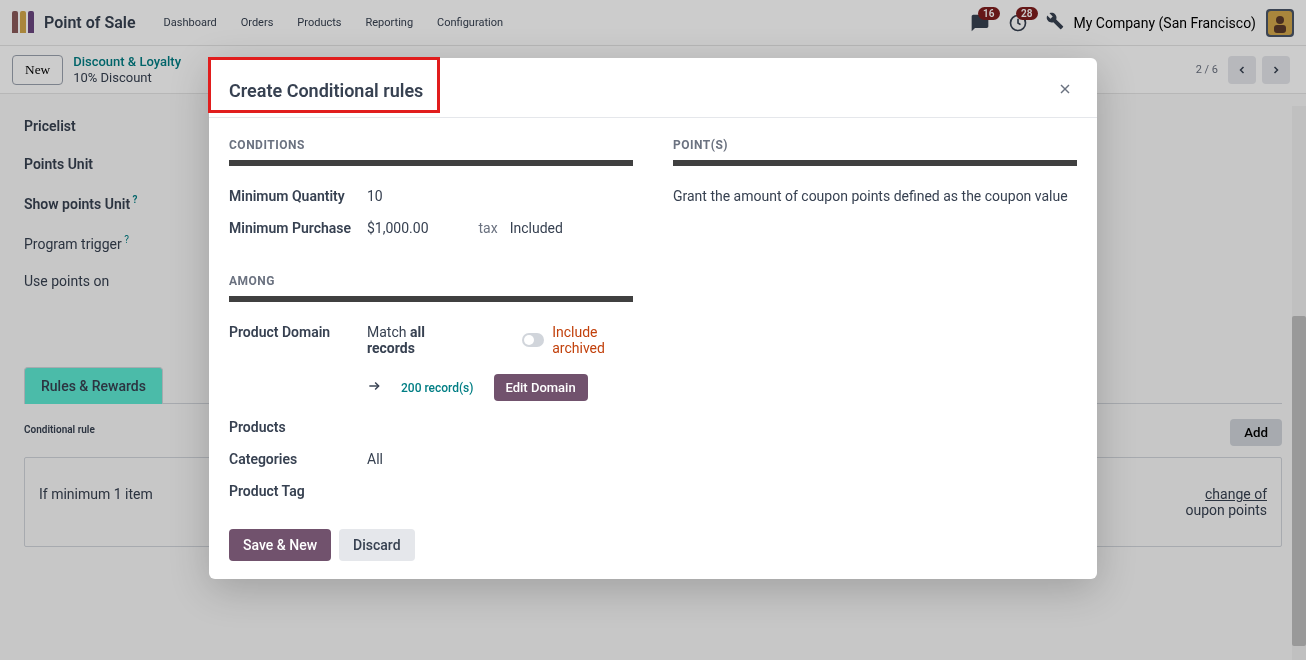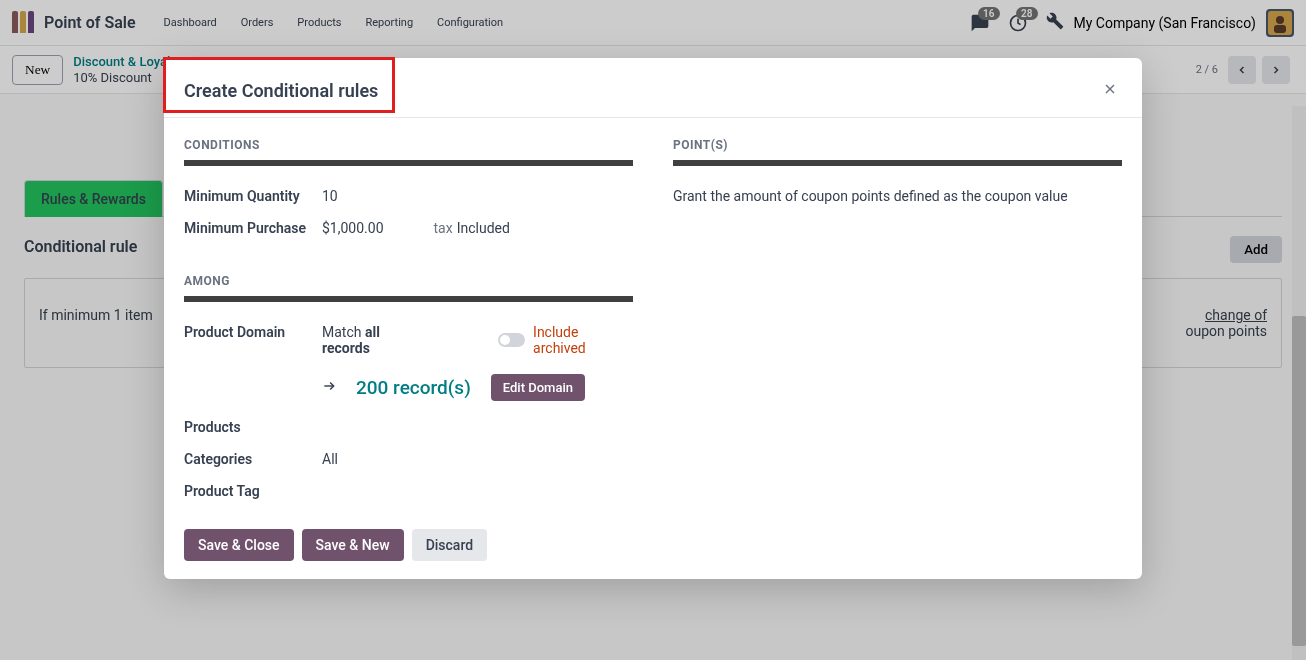"16" .nav-badge { background: #737373 -> #7f1d1d }
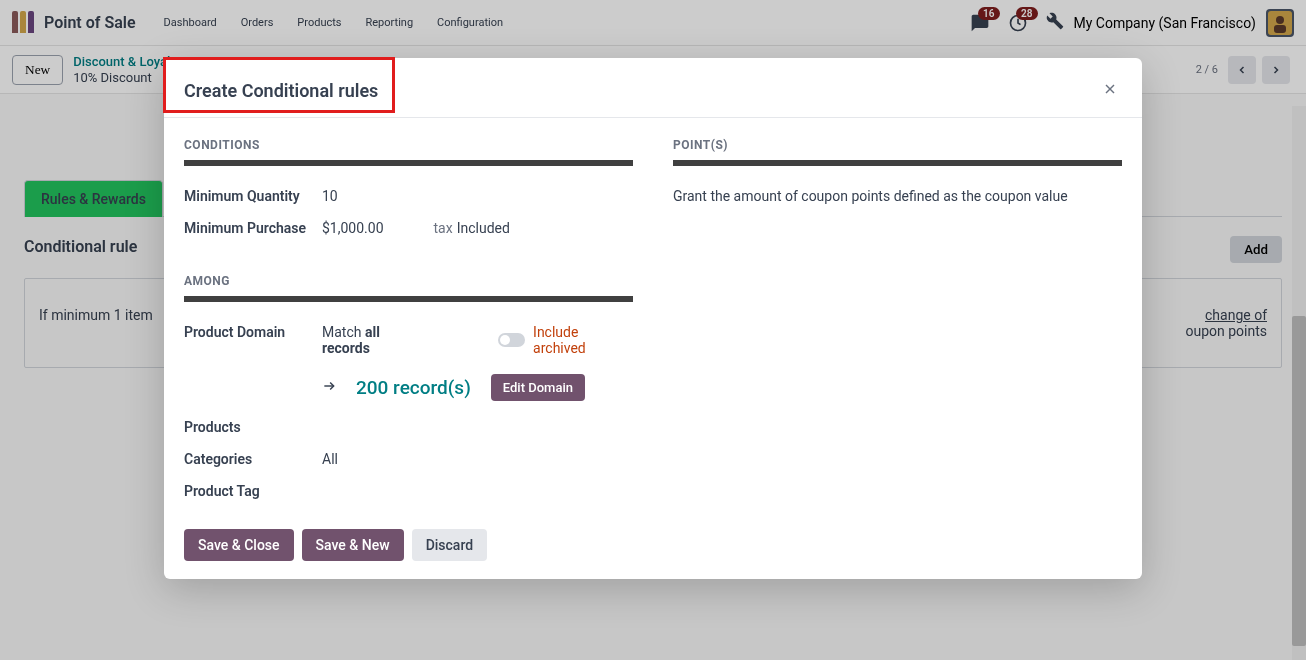"Create Conditional rules" .modal { width: 978px -> 888px }
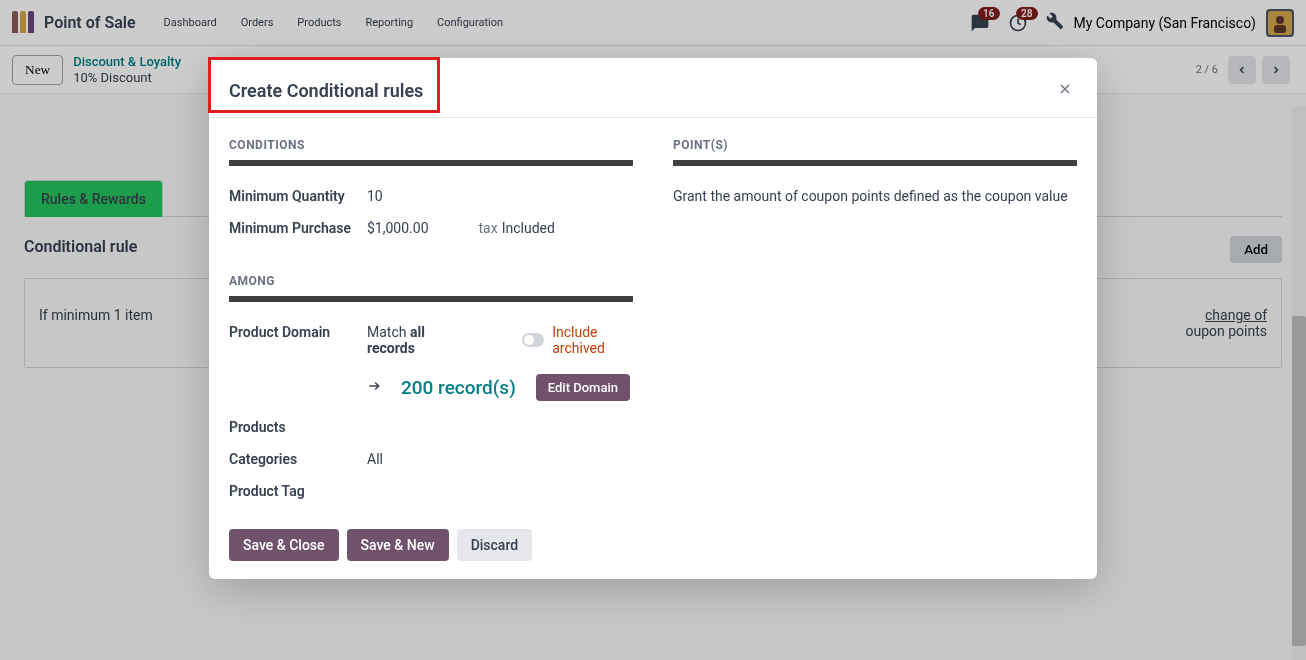"Pricelist" div { html: none -> <div> <div>Pricelist</div> <div>Points Unit</div> <div><span>Show points Unit</span><span> ?</span></div> <div><span>Program trigger</span><span> ?</span></div> <div>Use points on</div> </div> }
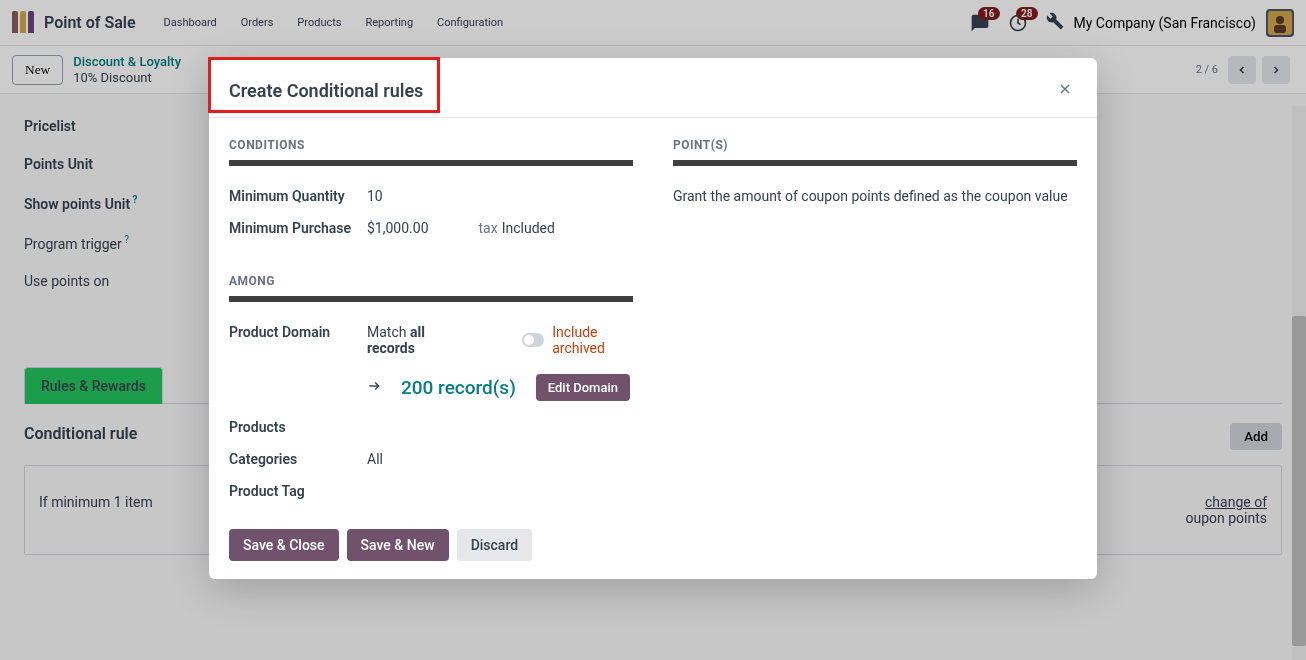"Included" span { margin-left: 4px -> 12px }
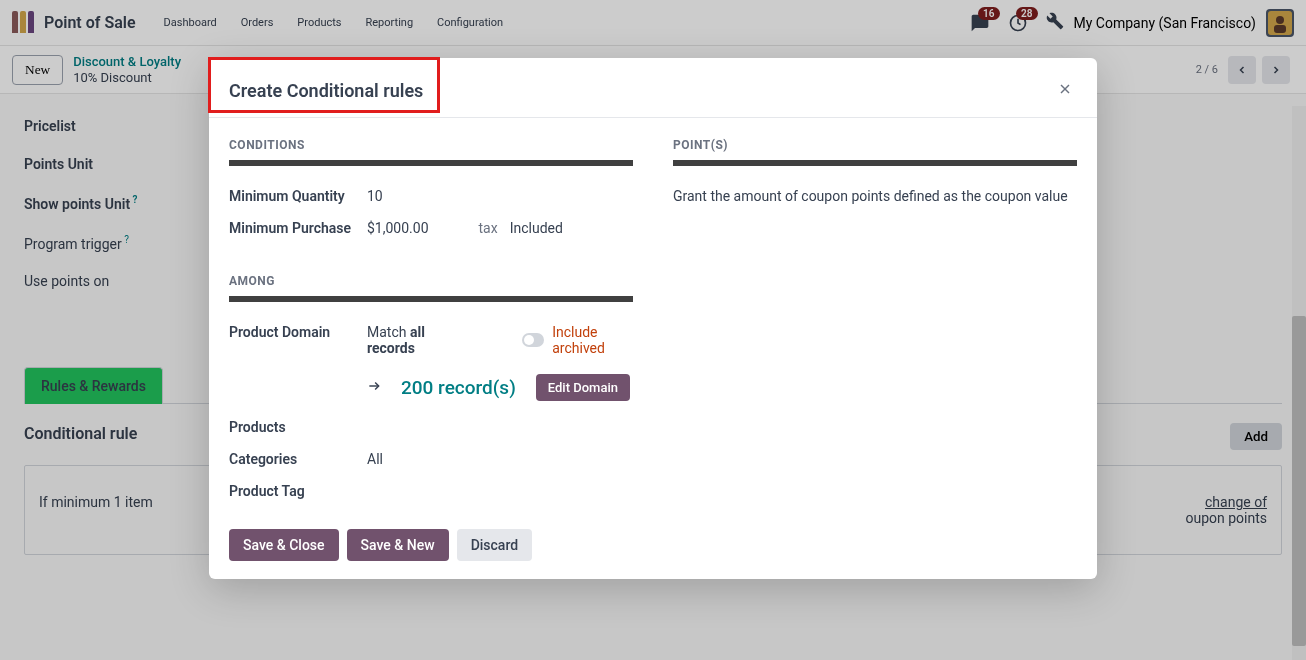"Rules & Rewards" .tab { background: #22c55e -> #5eead4 }
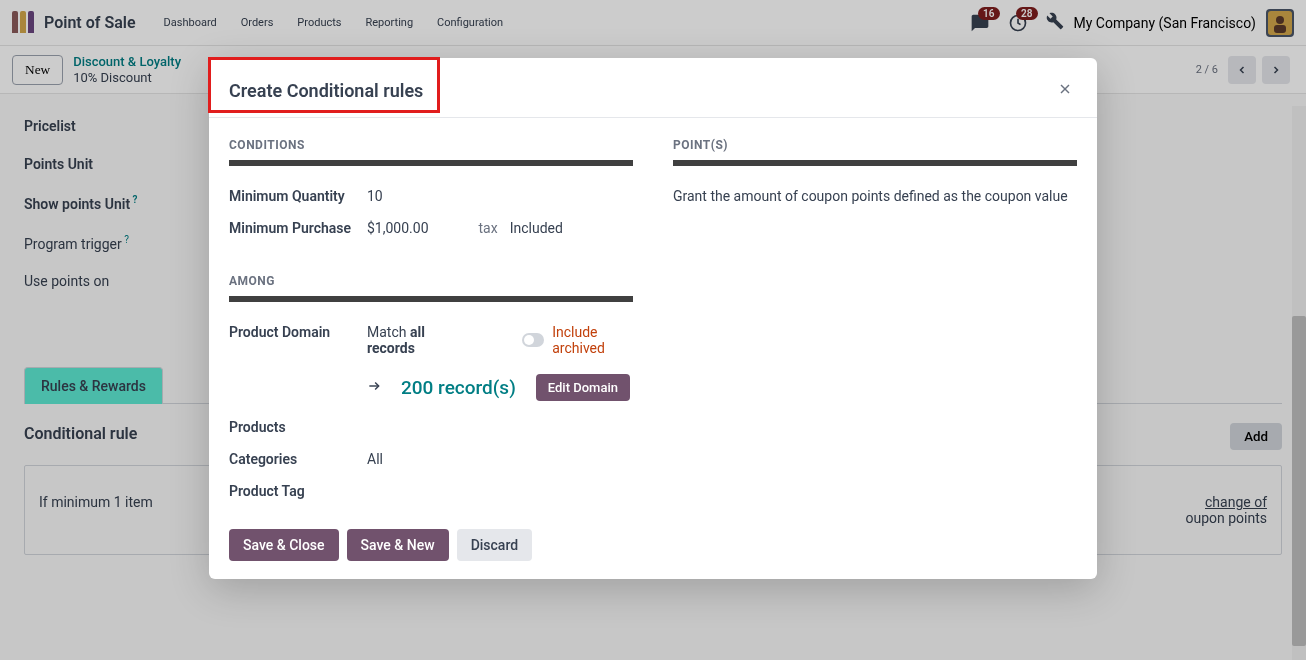"200 record(s)" .record-link { font-size: 19px -> 12px }
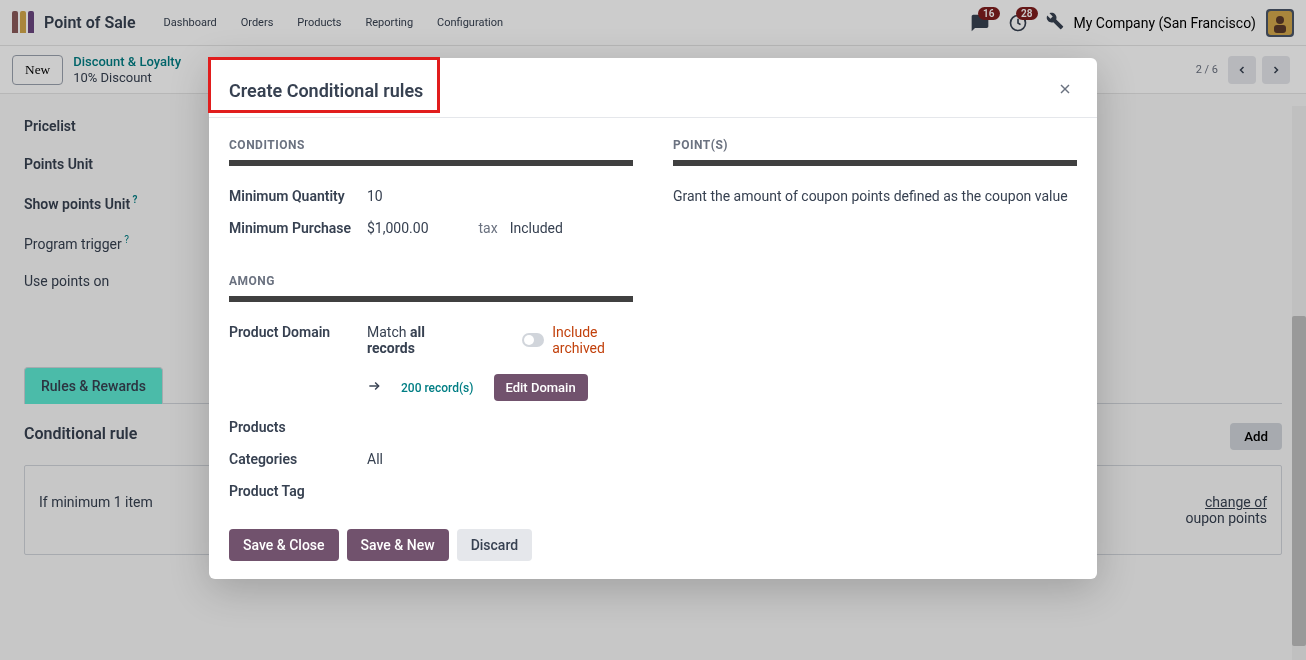"Conditional rule" .section-title-bg { font-size: 16px -> 10px }
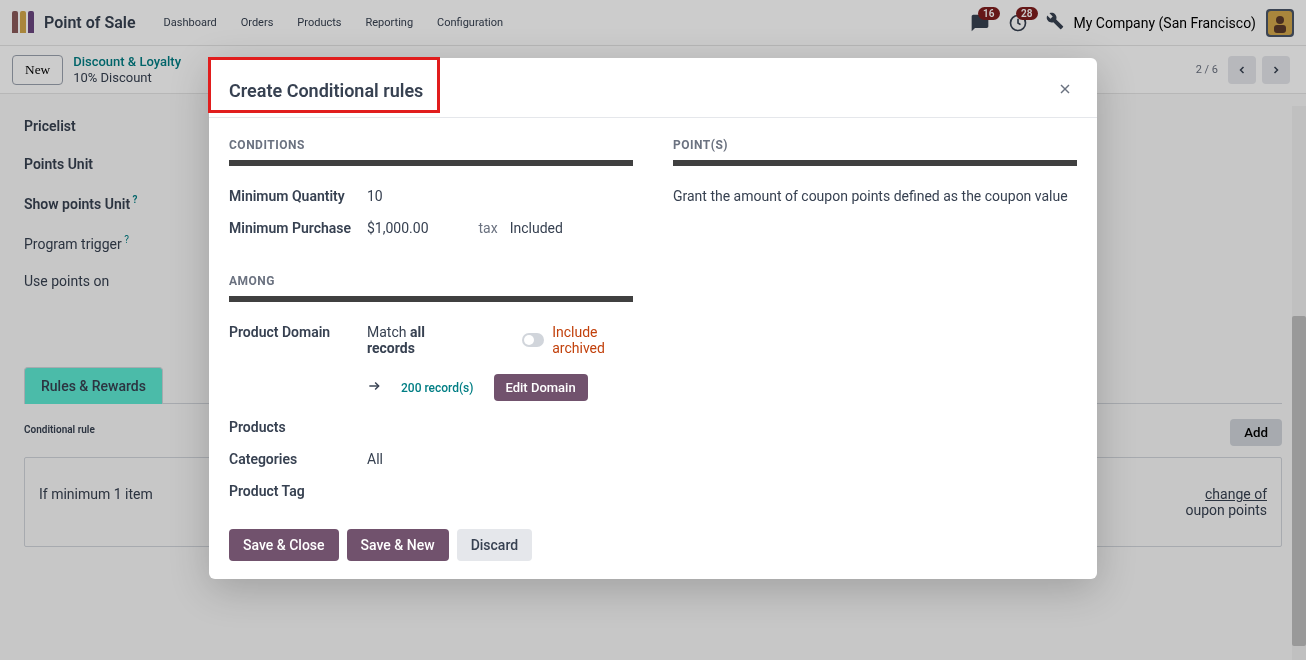"Save & Close" button.btn-primary { html: <button>Save &amp; Close</button> -> none }
